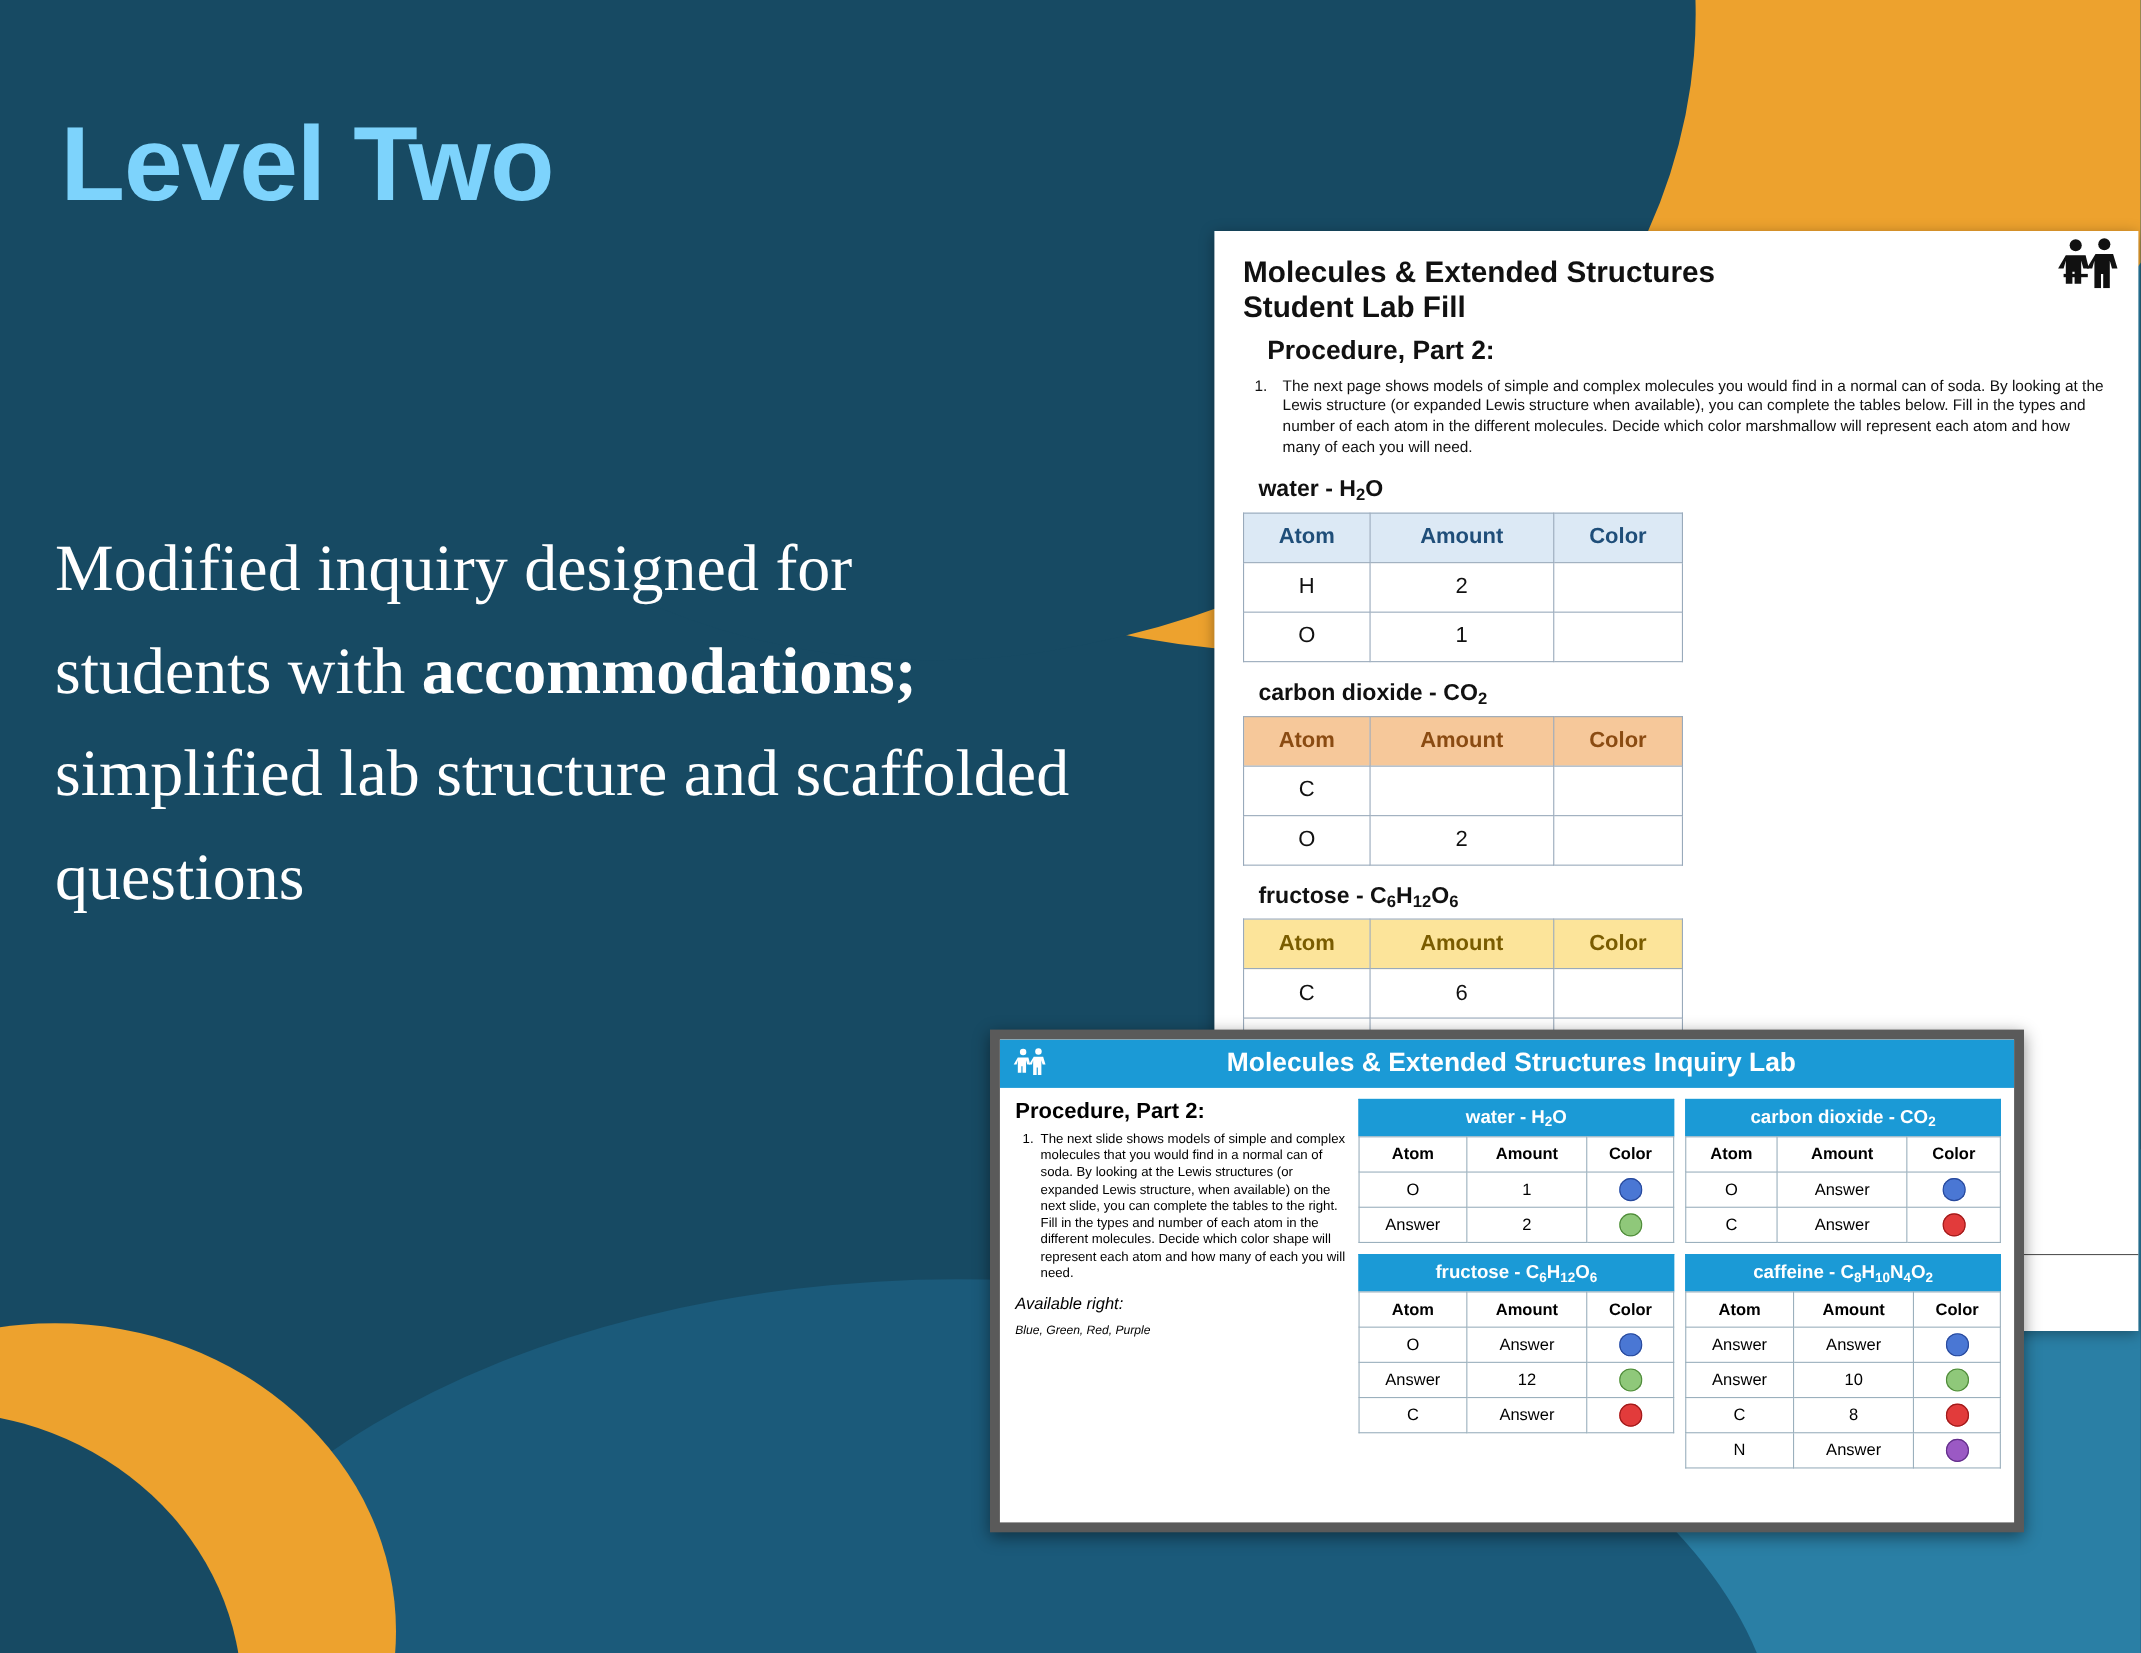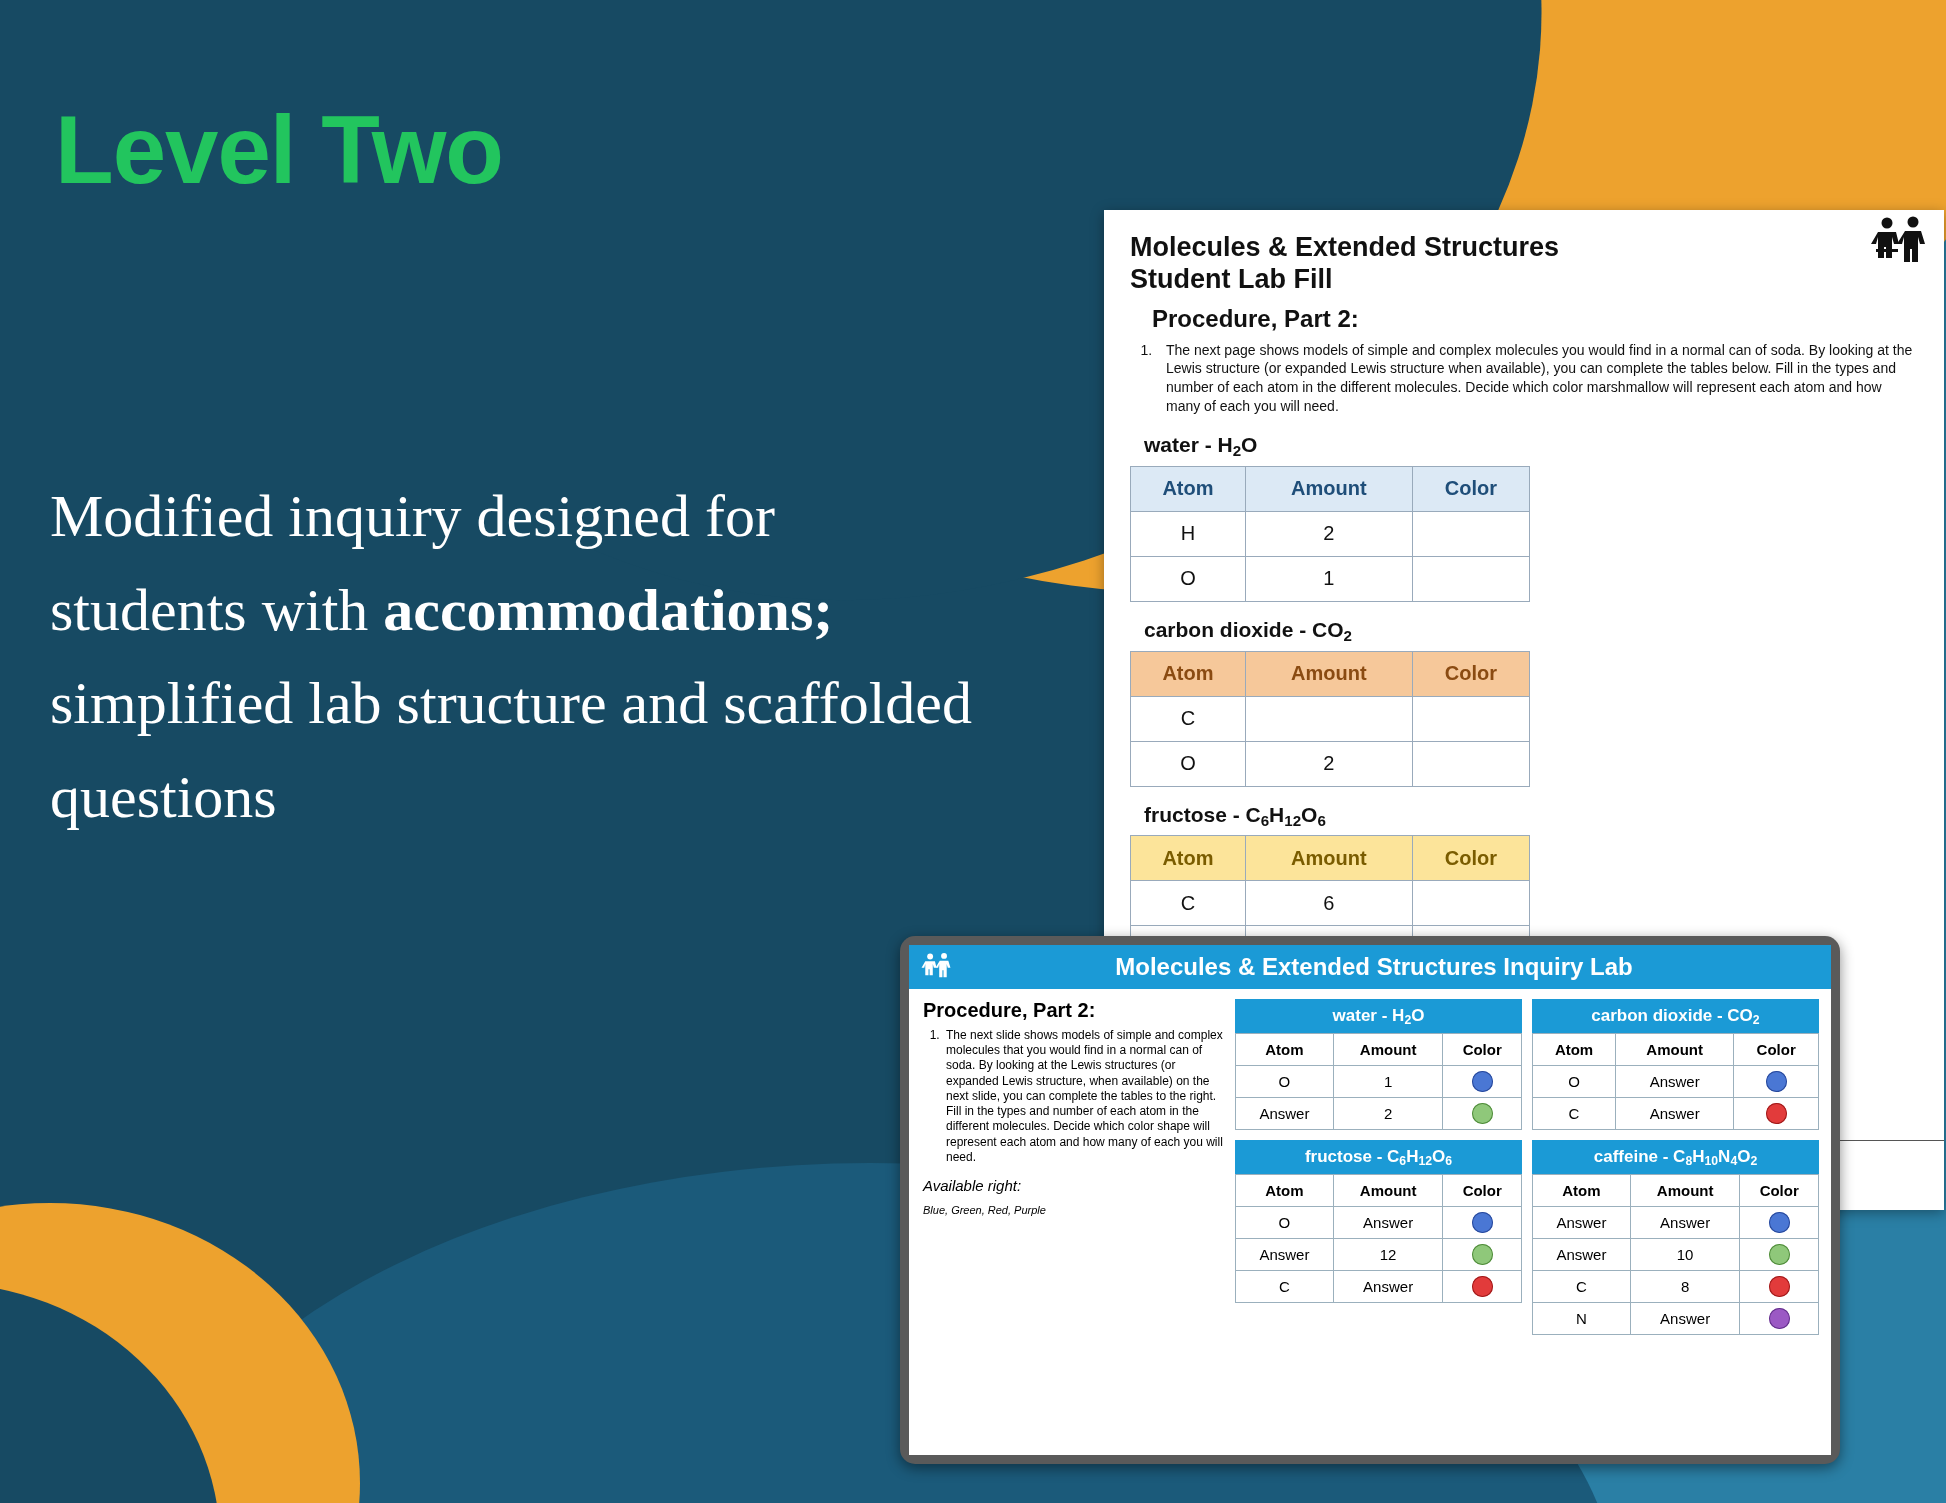"Level Two" .title { color: #22c55e -> #7dd3fc }
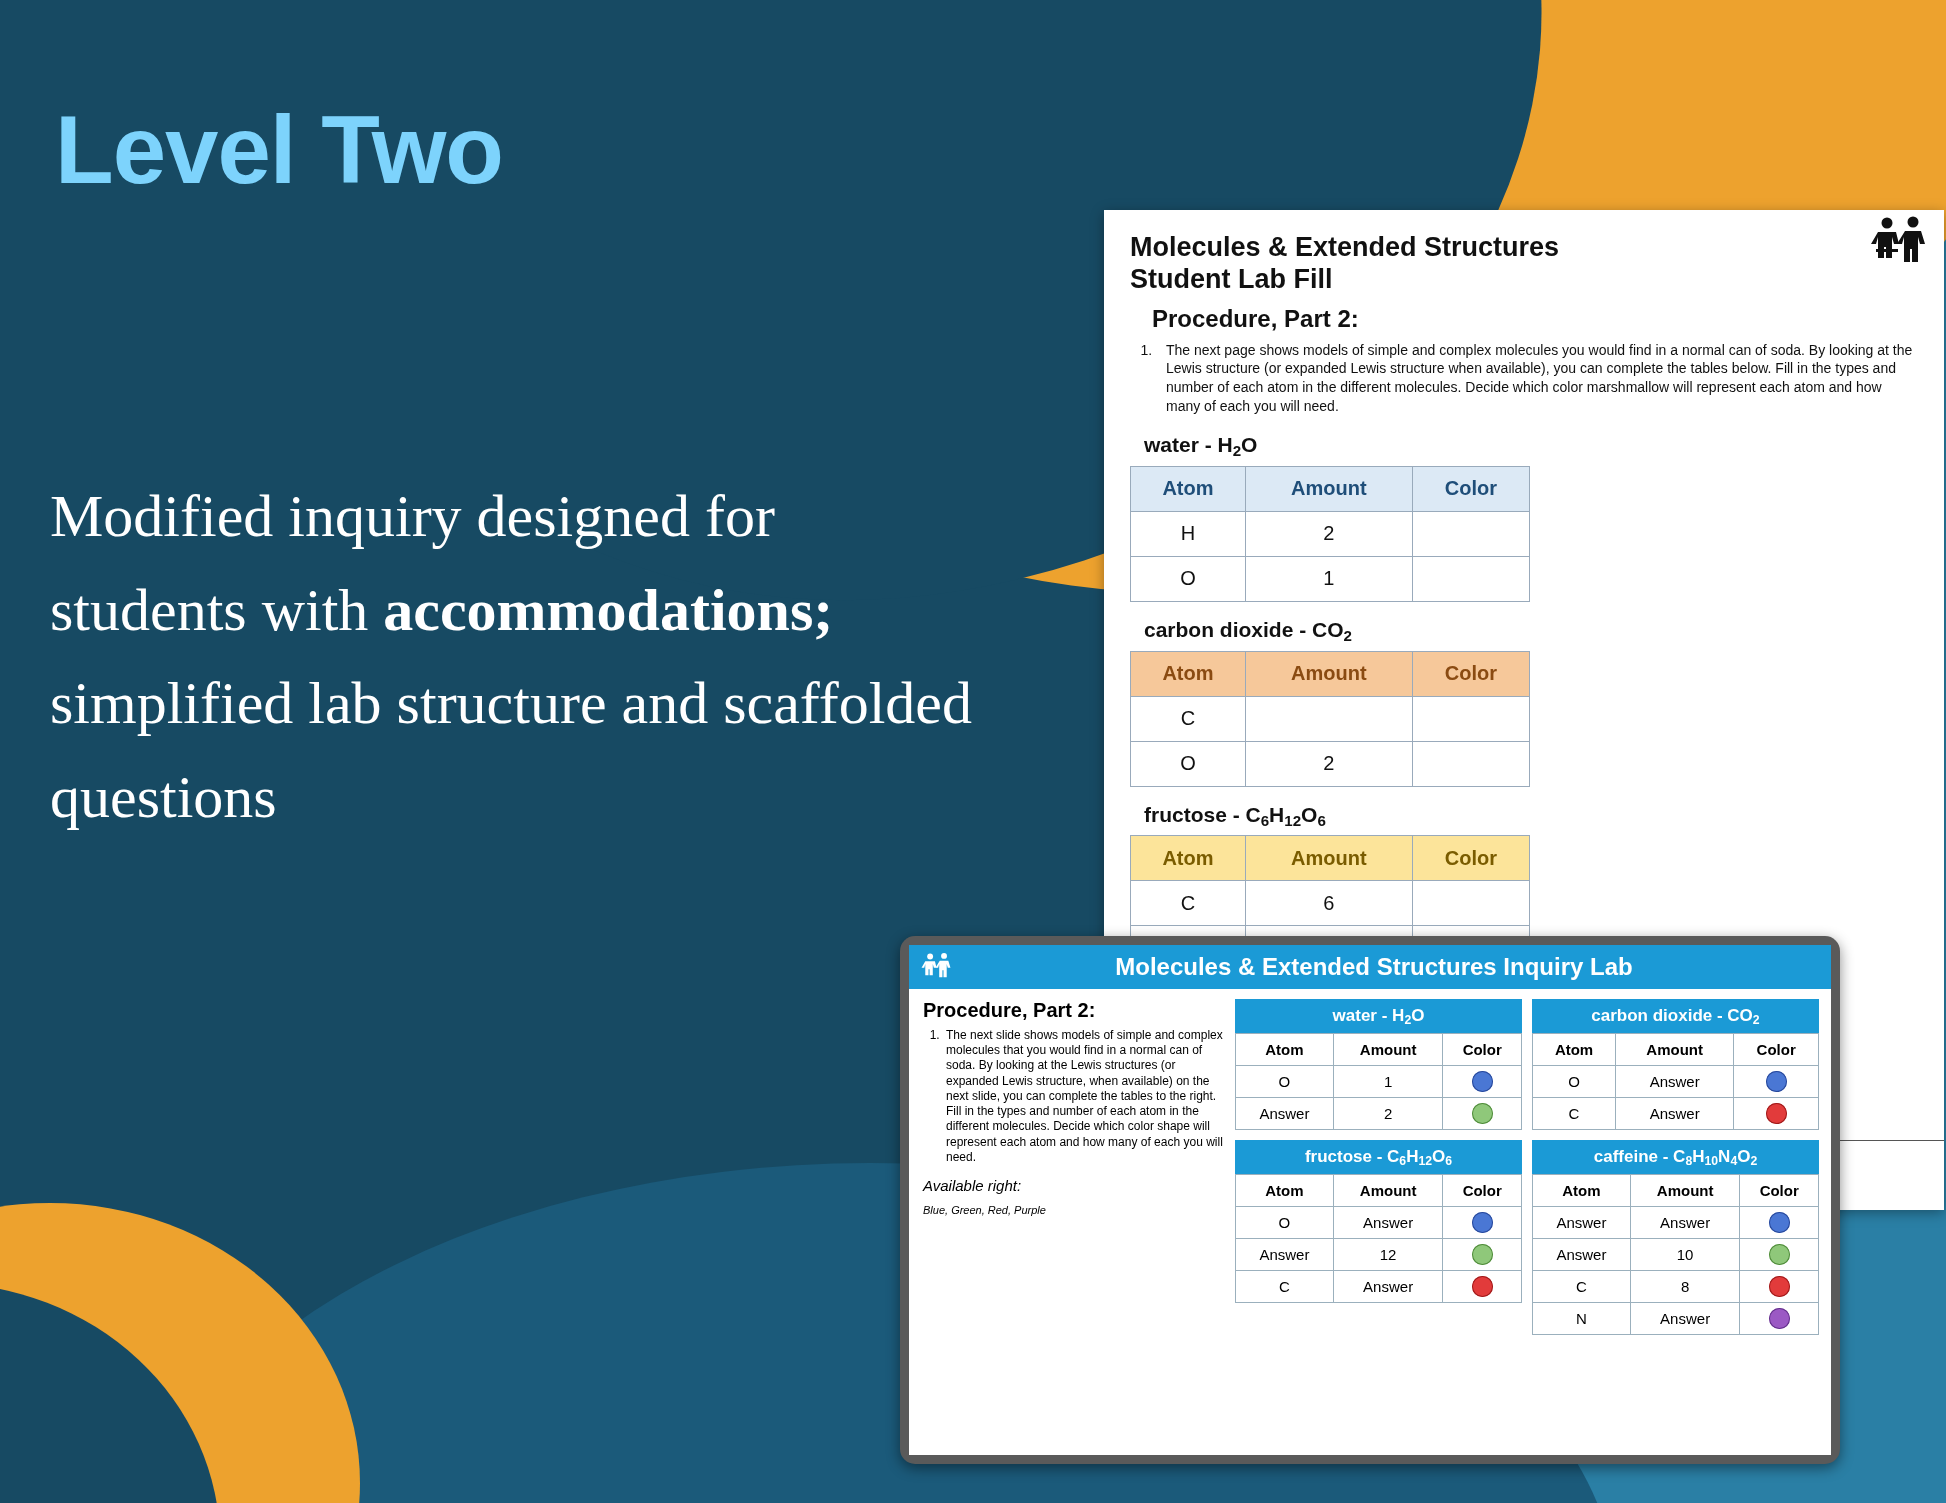"Molecules & Extended Structures Inquiry" .doc-front { border-radius: 15px -> none; height: 528px -> 457px }
